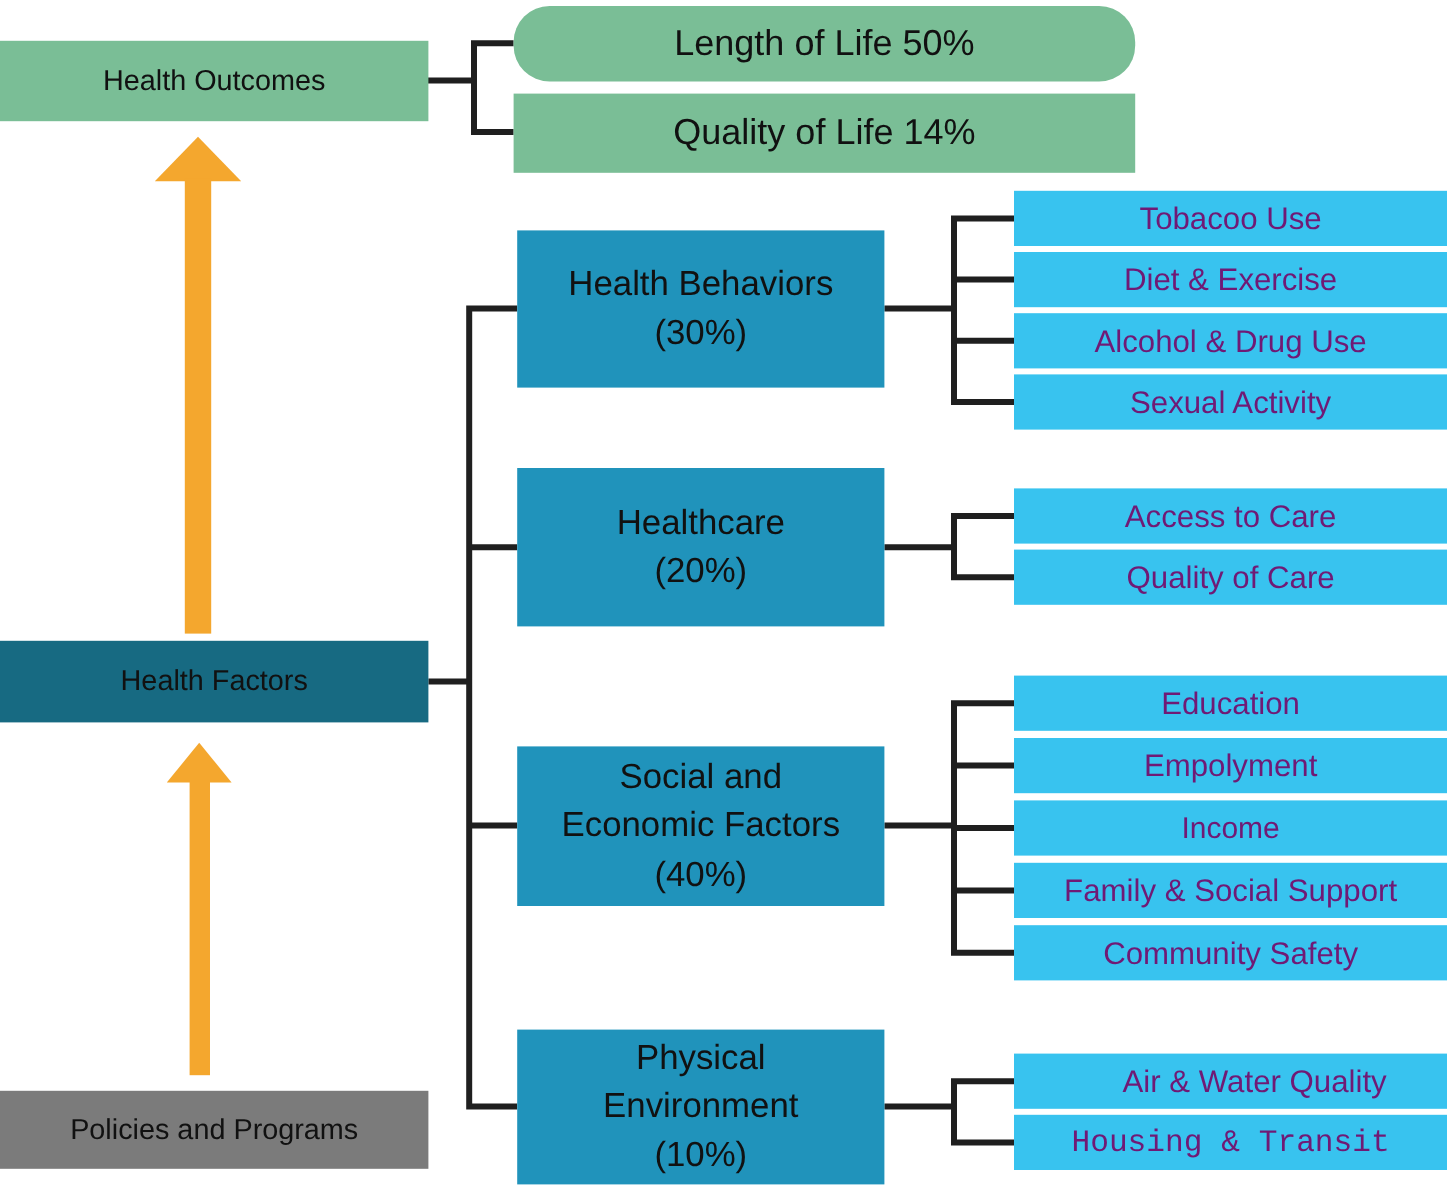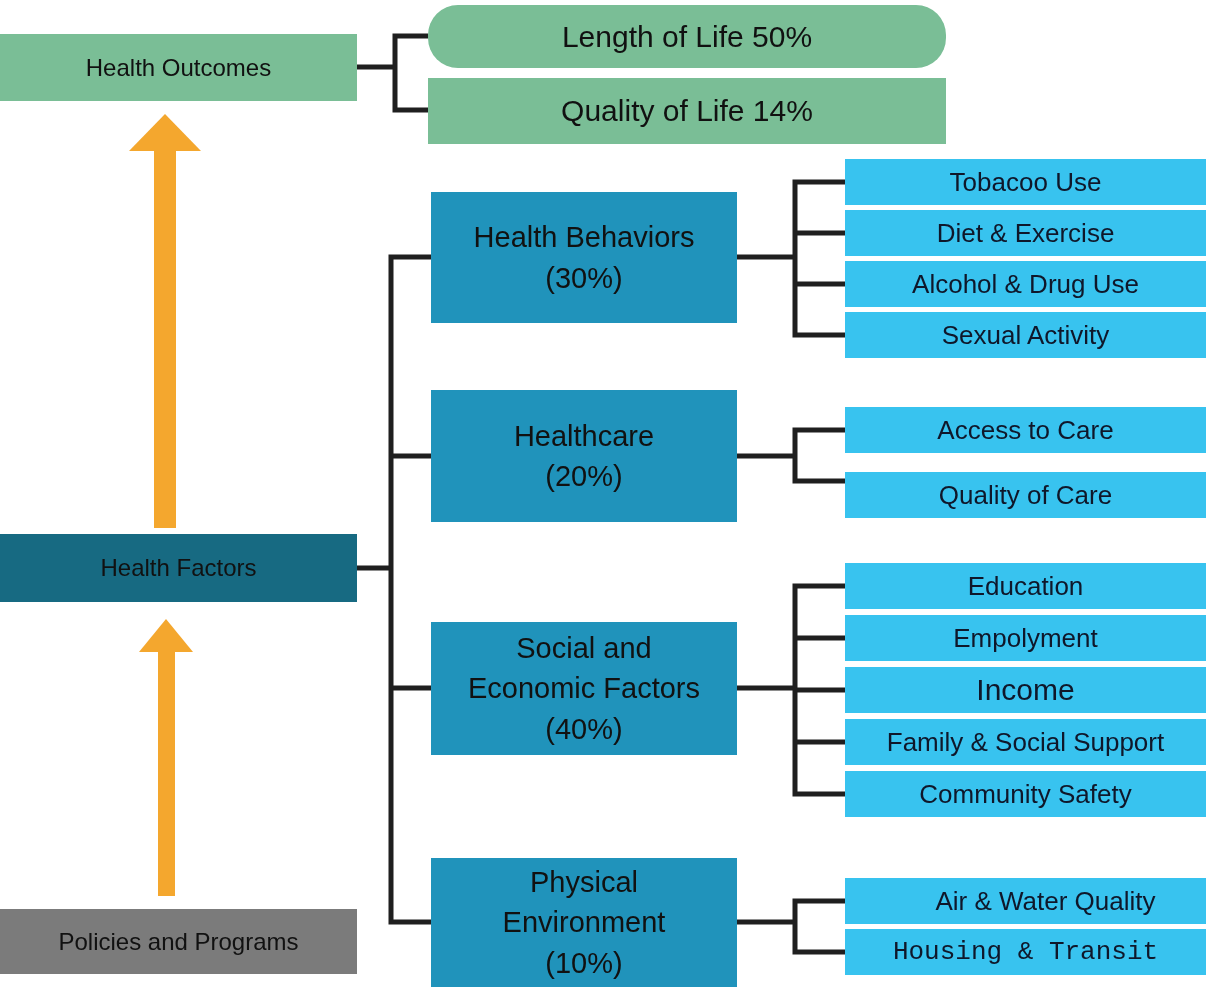"Tobacoo Use" .child { color: #0f172a -> #701a75 }
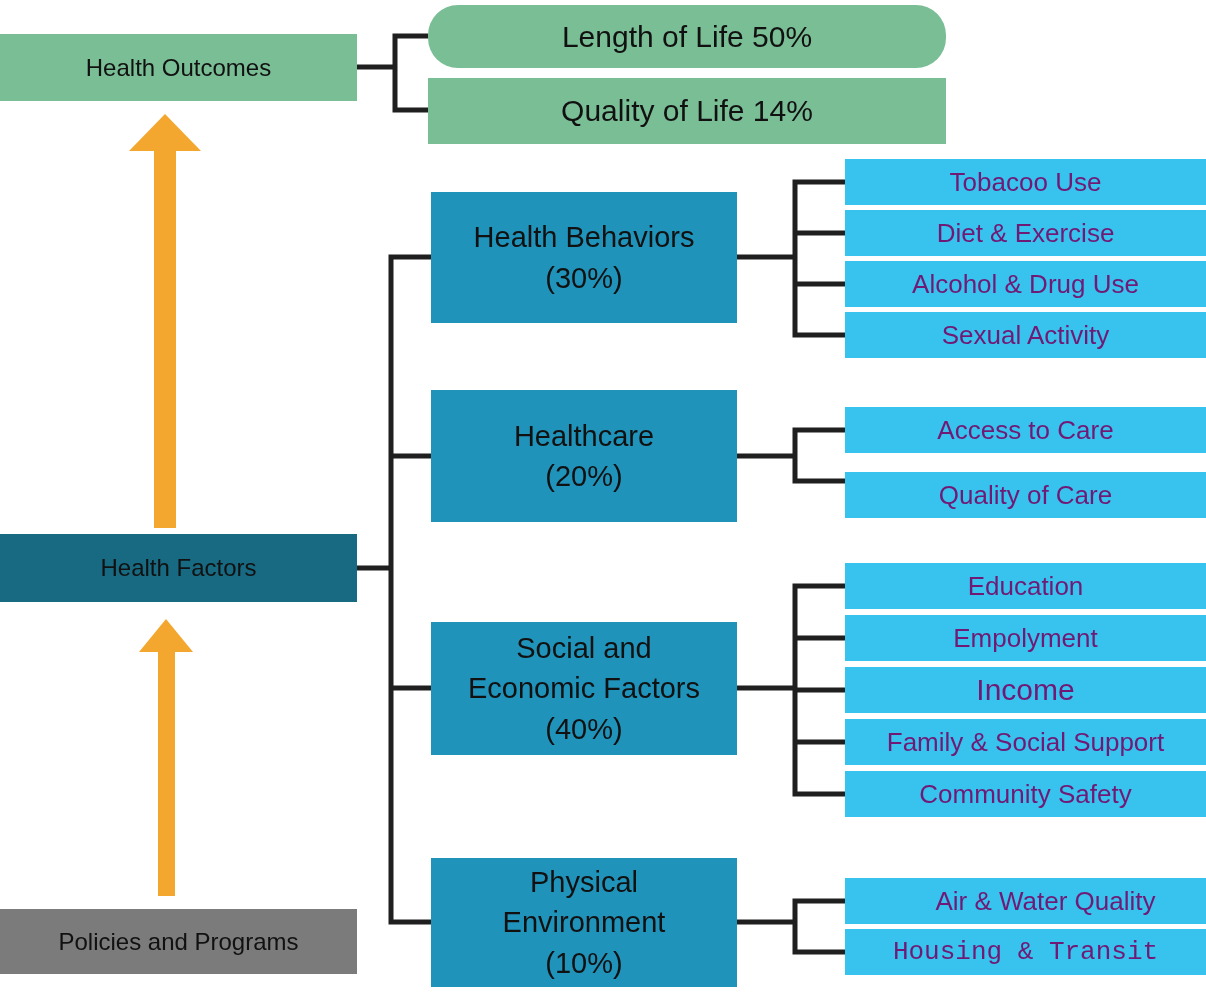"Access to Care" #grp-1 { gap: 19px -> 5px }
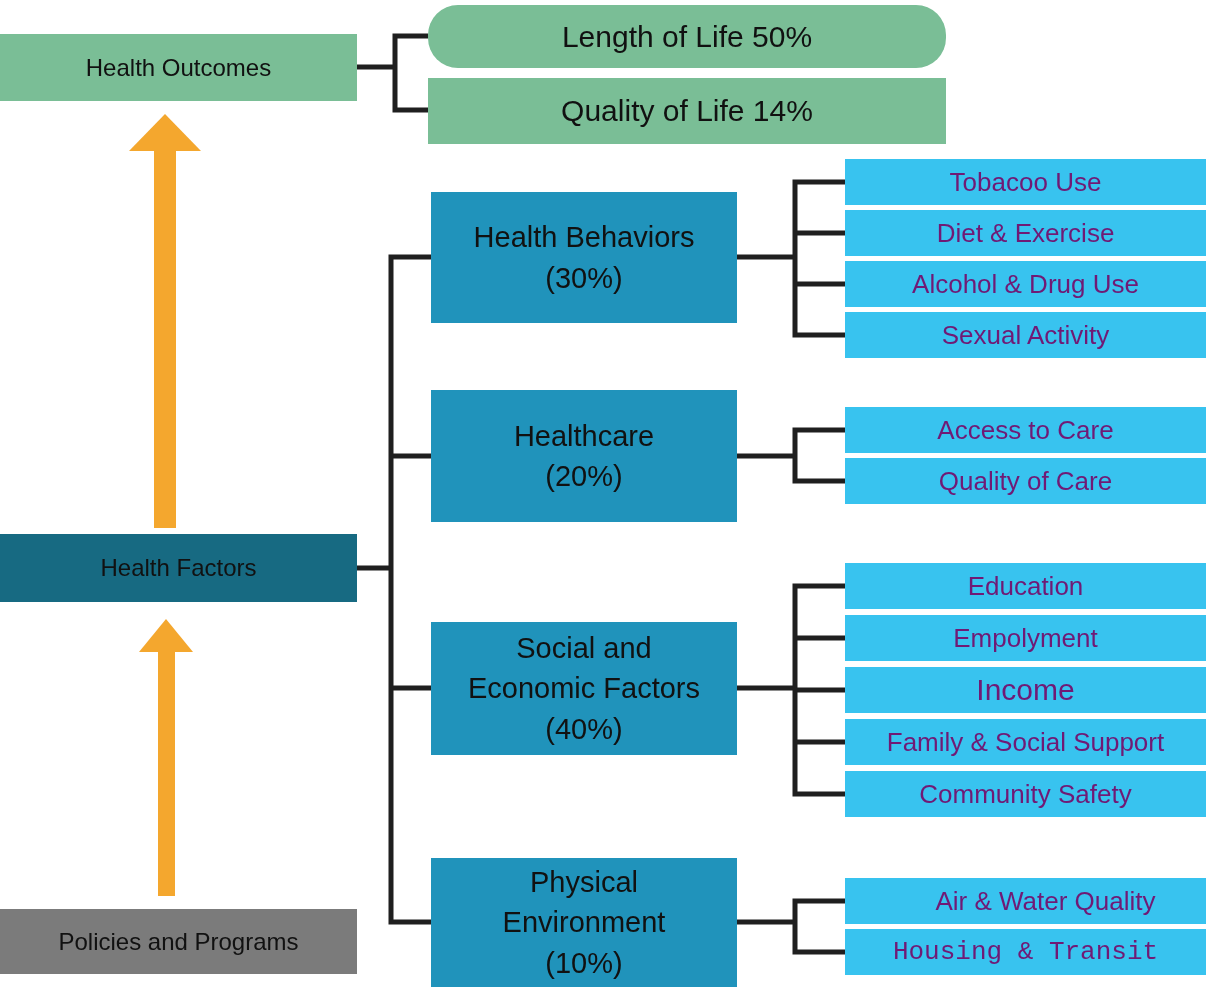"Income" .child.big { font-size: 30px -> 25px }
